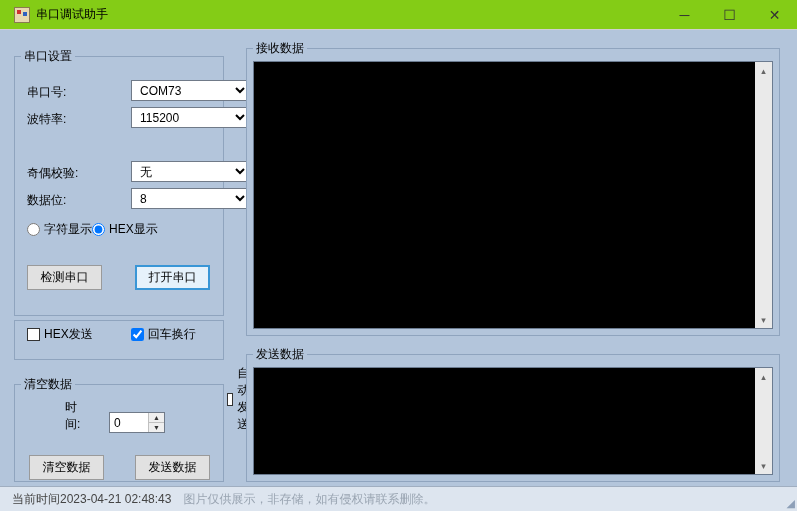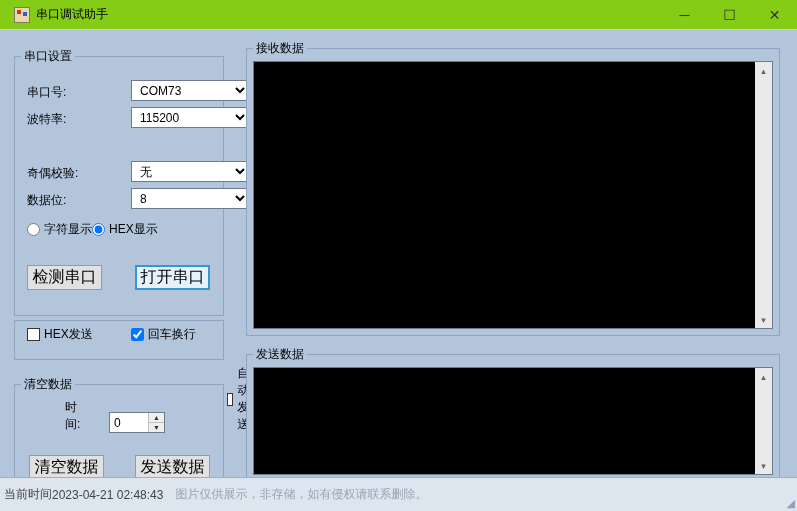"检测串口" .btn { font-size: 16px -> 12px }
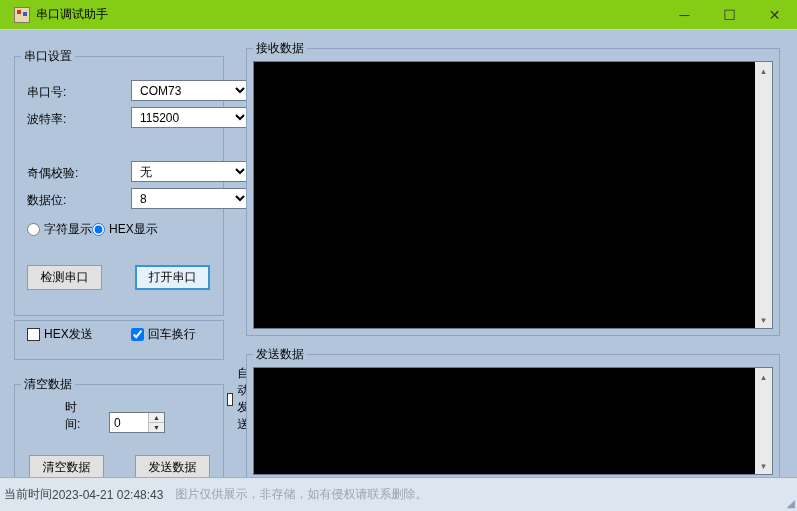"当前时间" .statusbar { height: 34px -> 25px; padding-left: 4px -> 12px }
